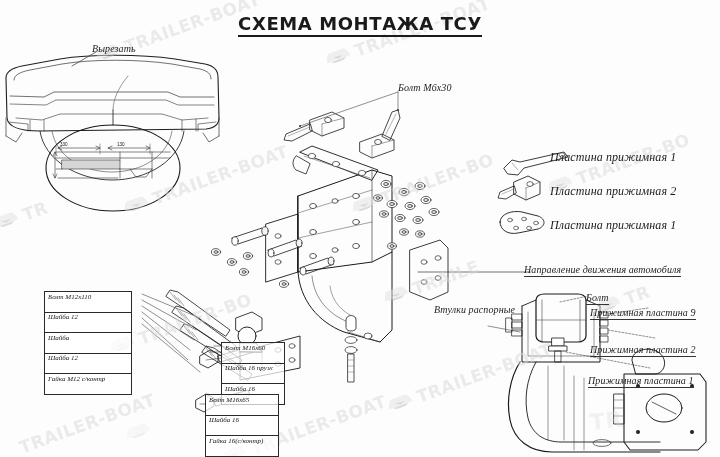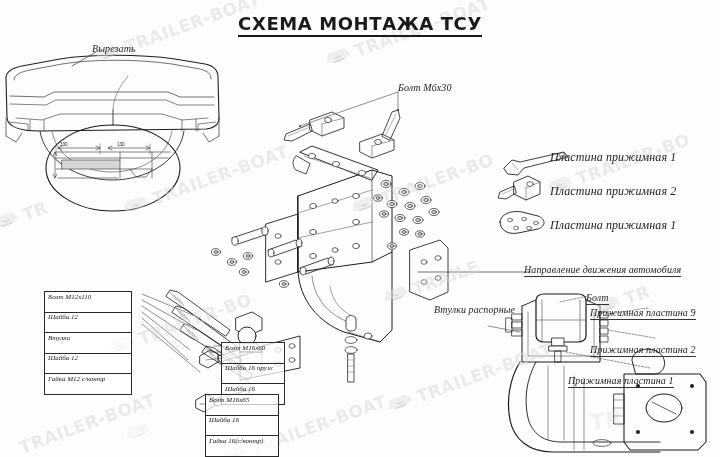"Втулки" div.row { text: Втулки -> Шайба }
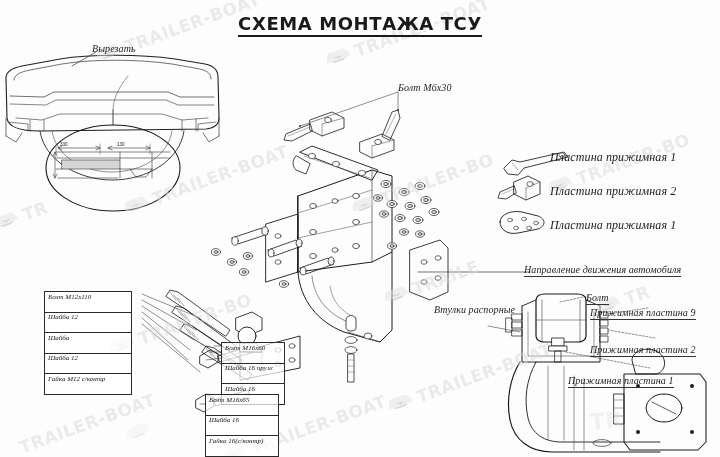"Прижимная пластина 1" div.lbl { left: 568px -> 588px }
